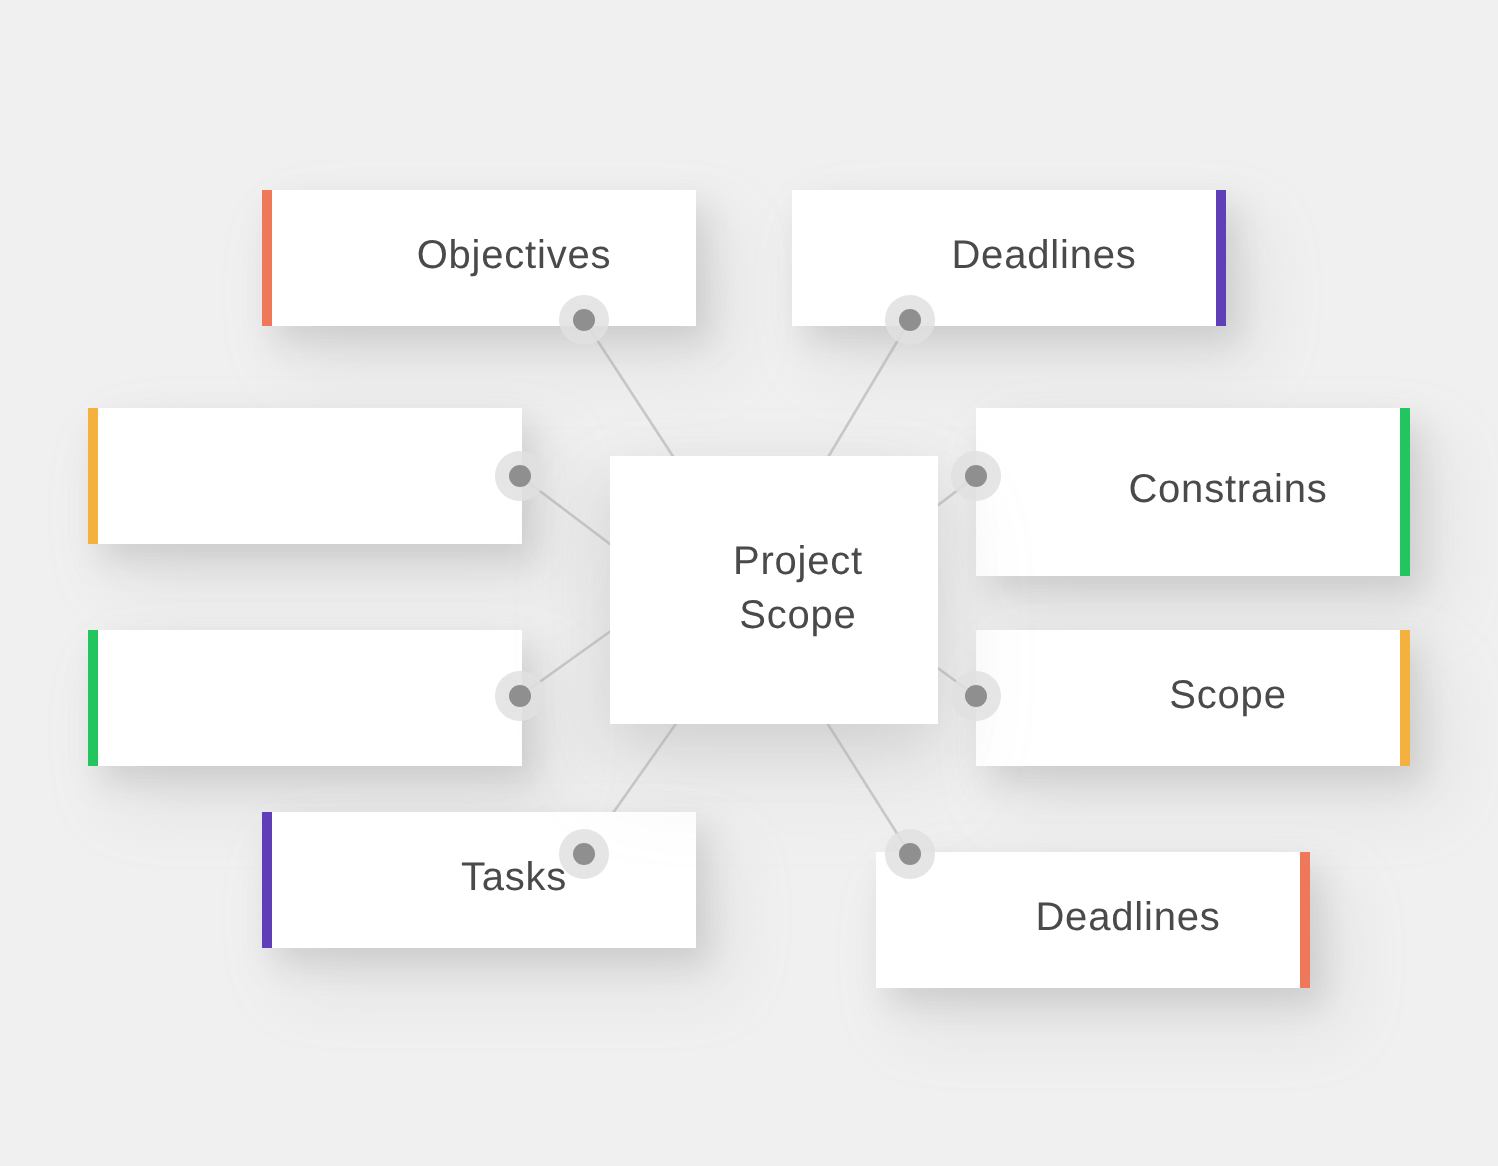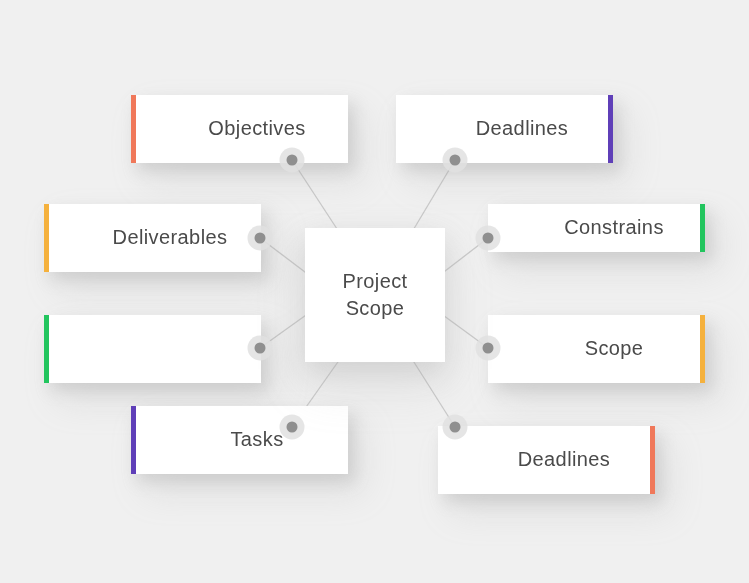"Deliverables" span.label { html: <span>Deliverables</span> -> none }
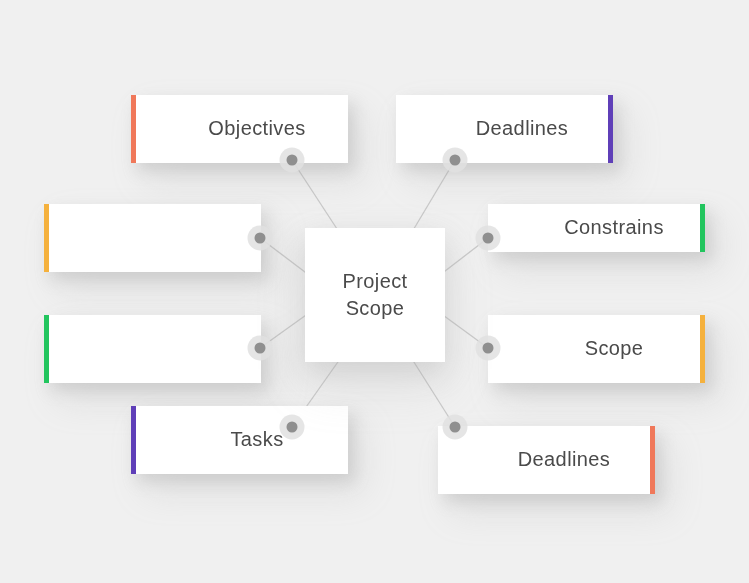"Constrains" div.node { height: 48px -> 84px }
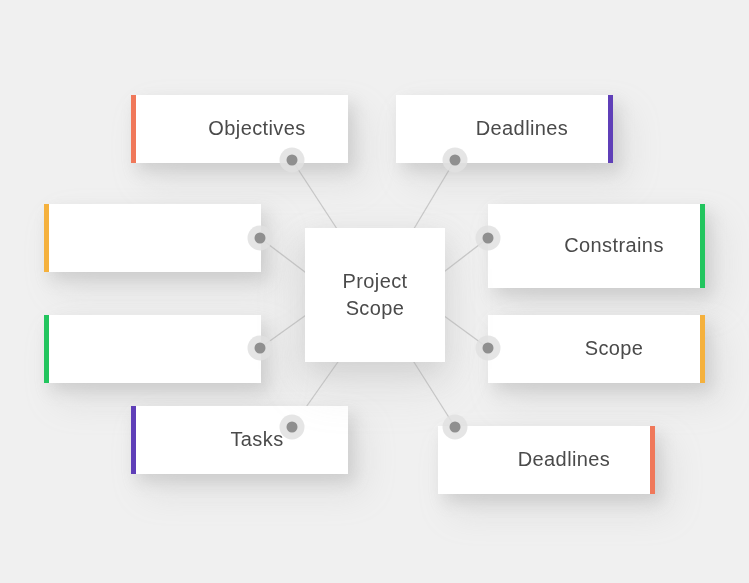"Project" .center-node { padding-left: none -> 24px }
